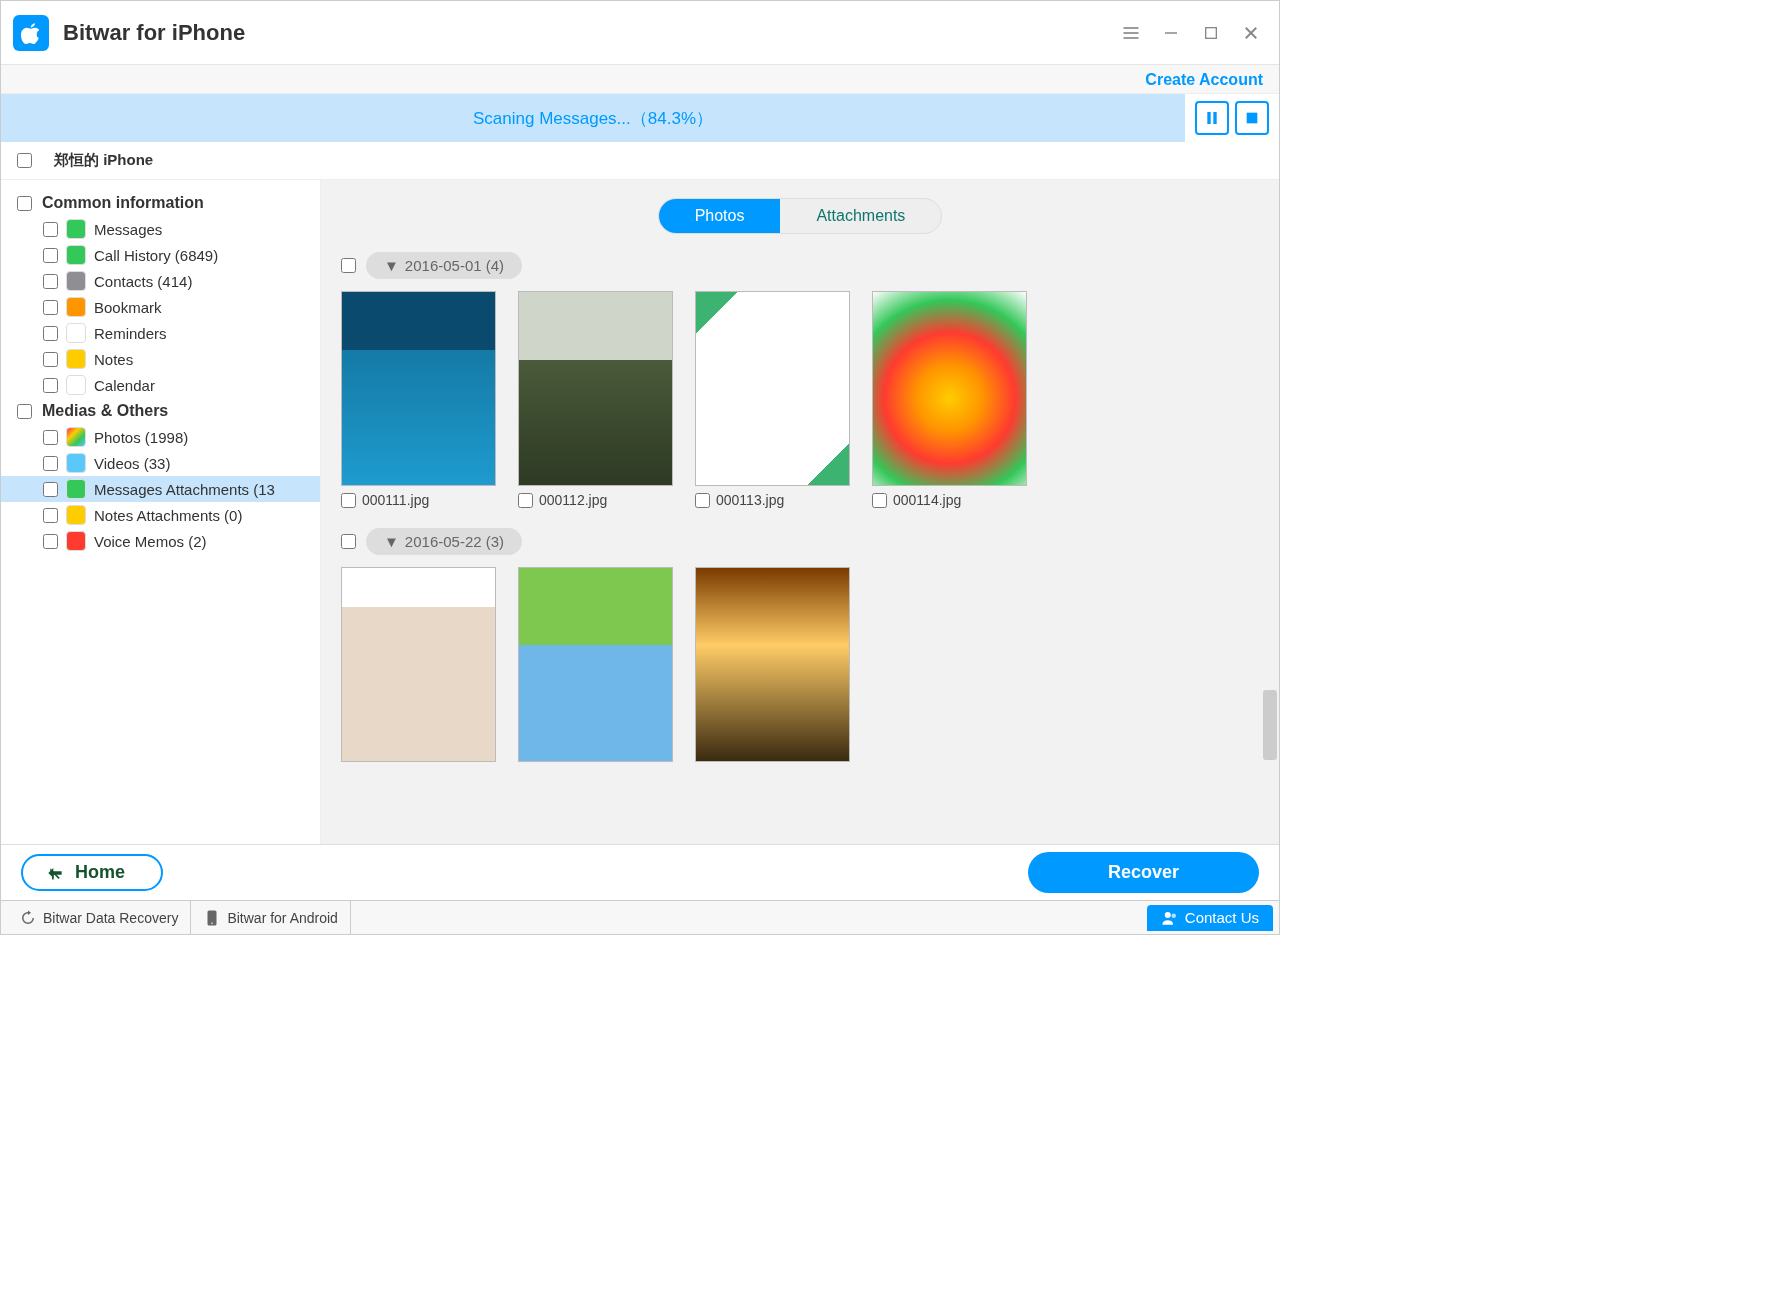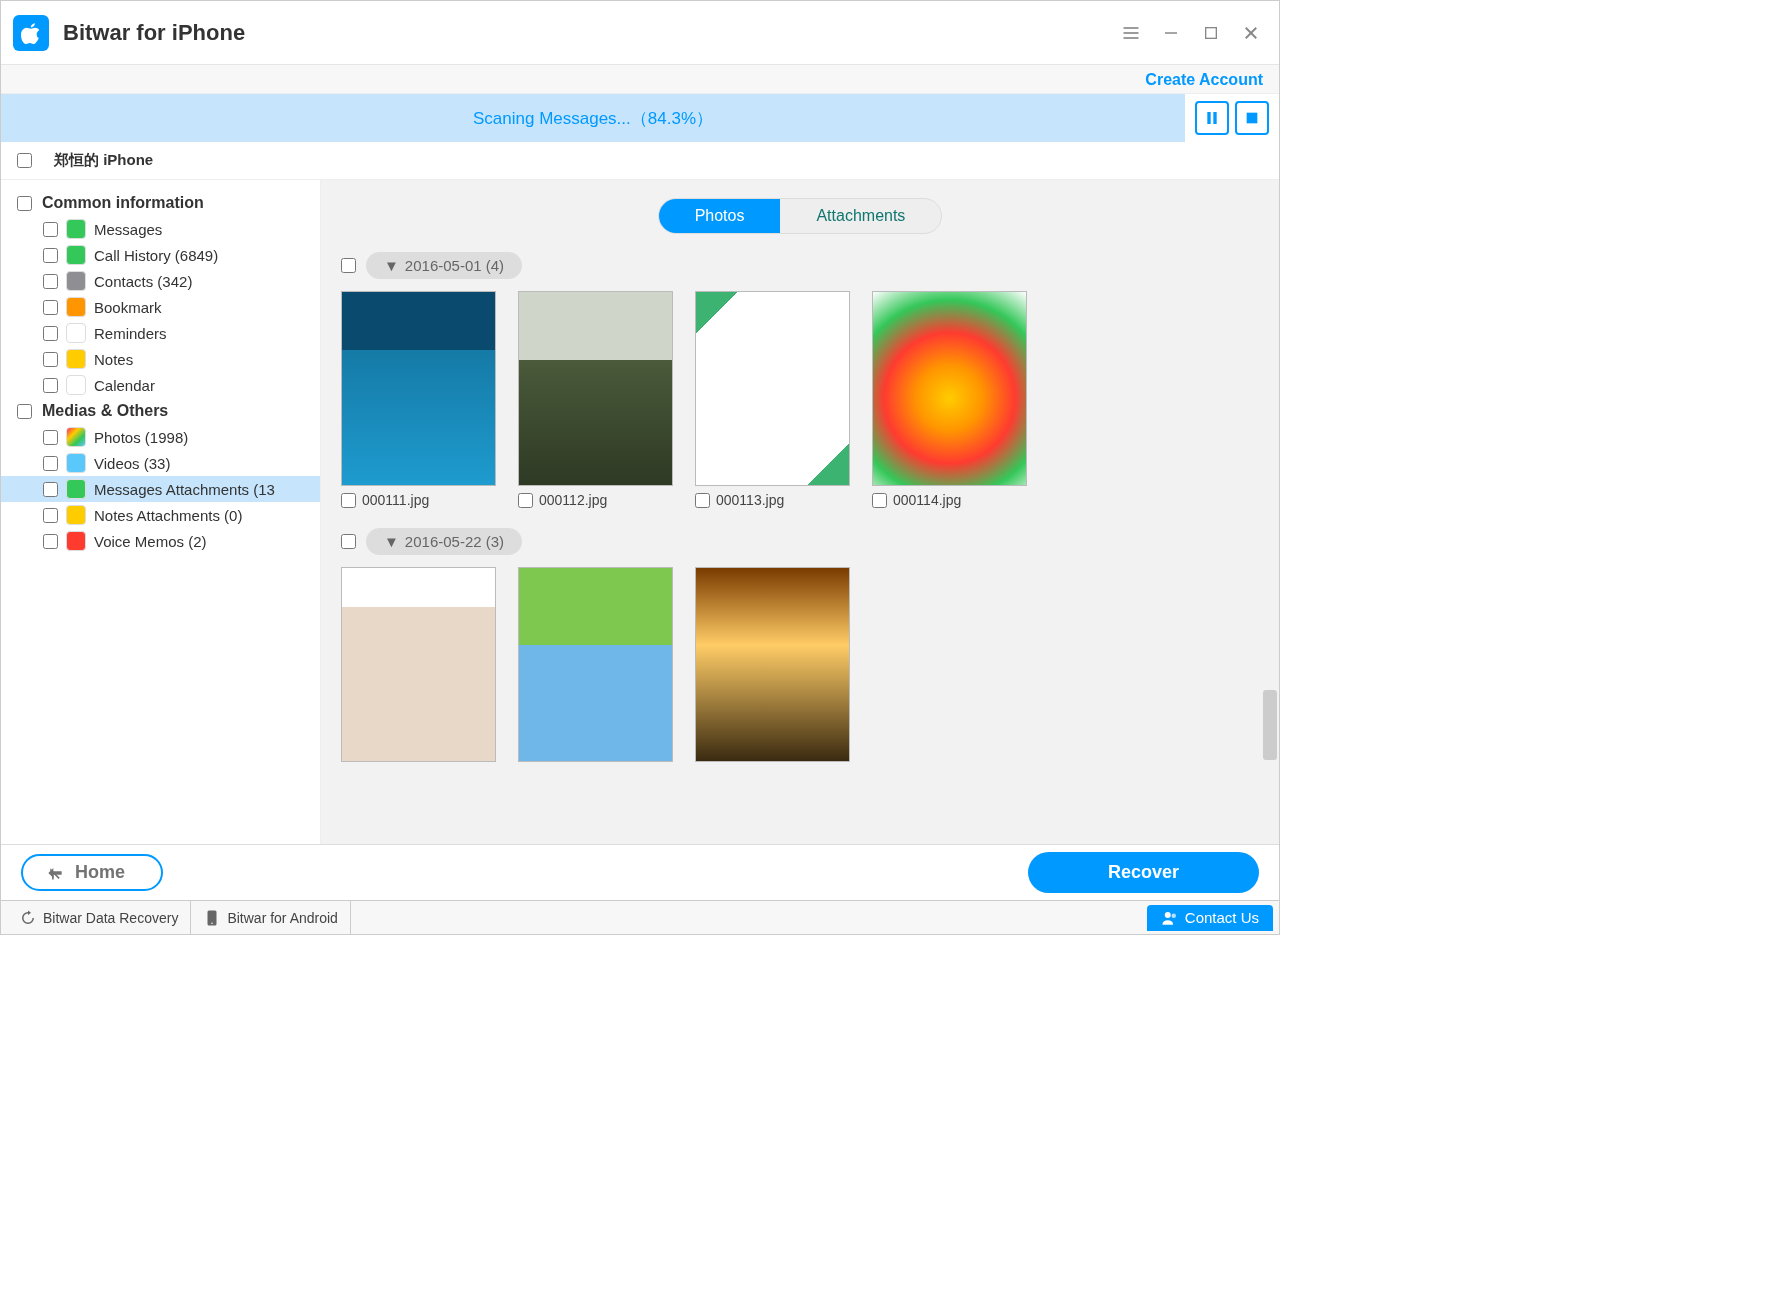"Contacts (342)" span.tree-label { text: 342 -> 414 }
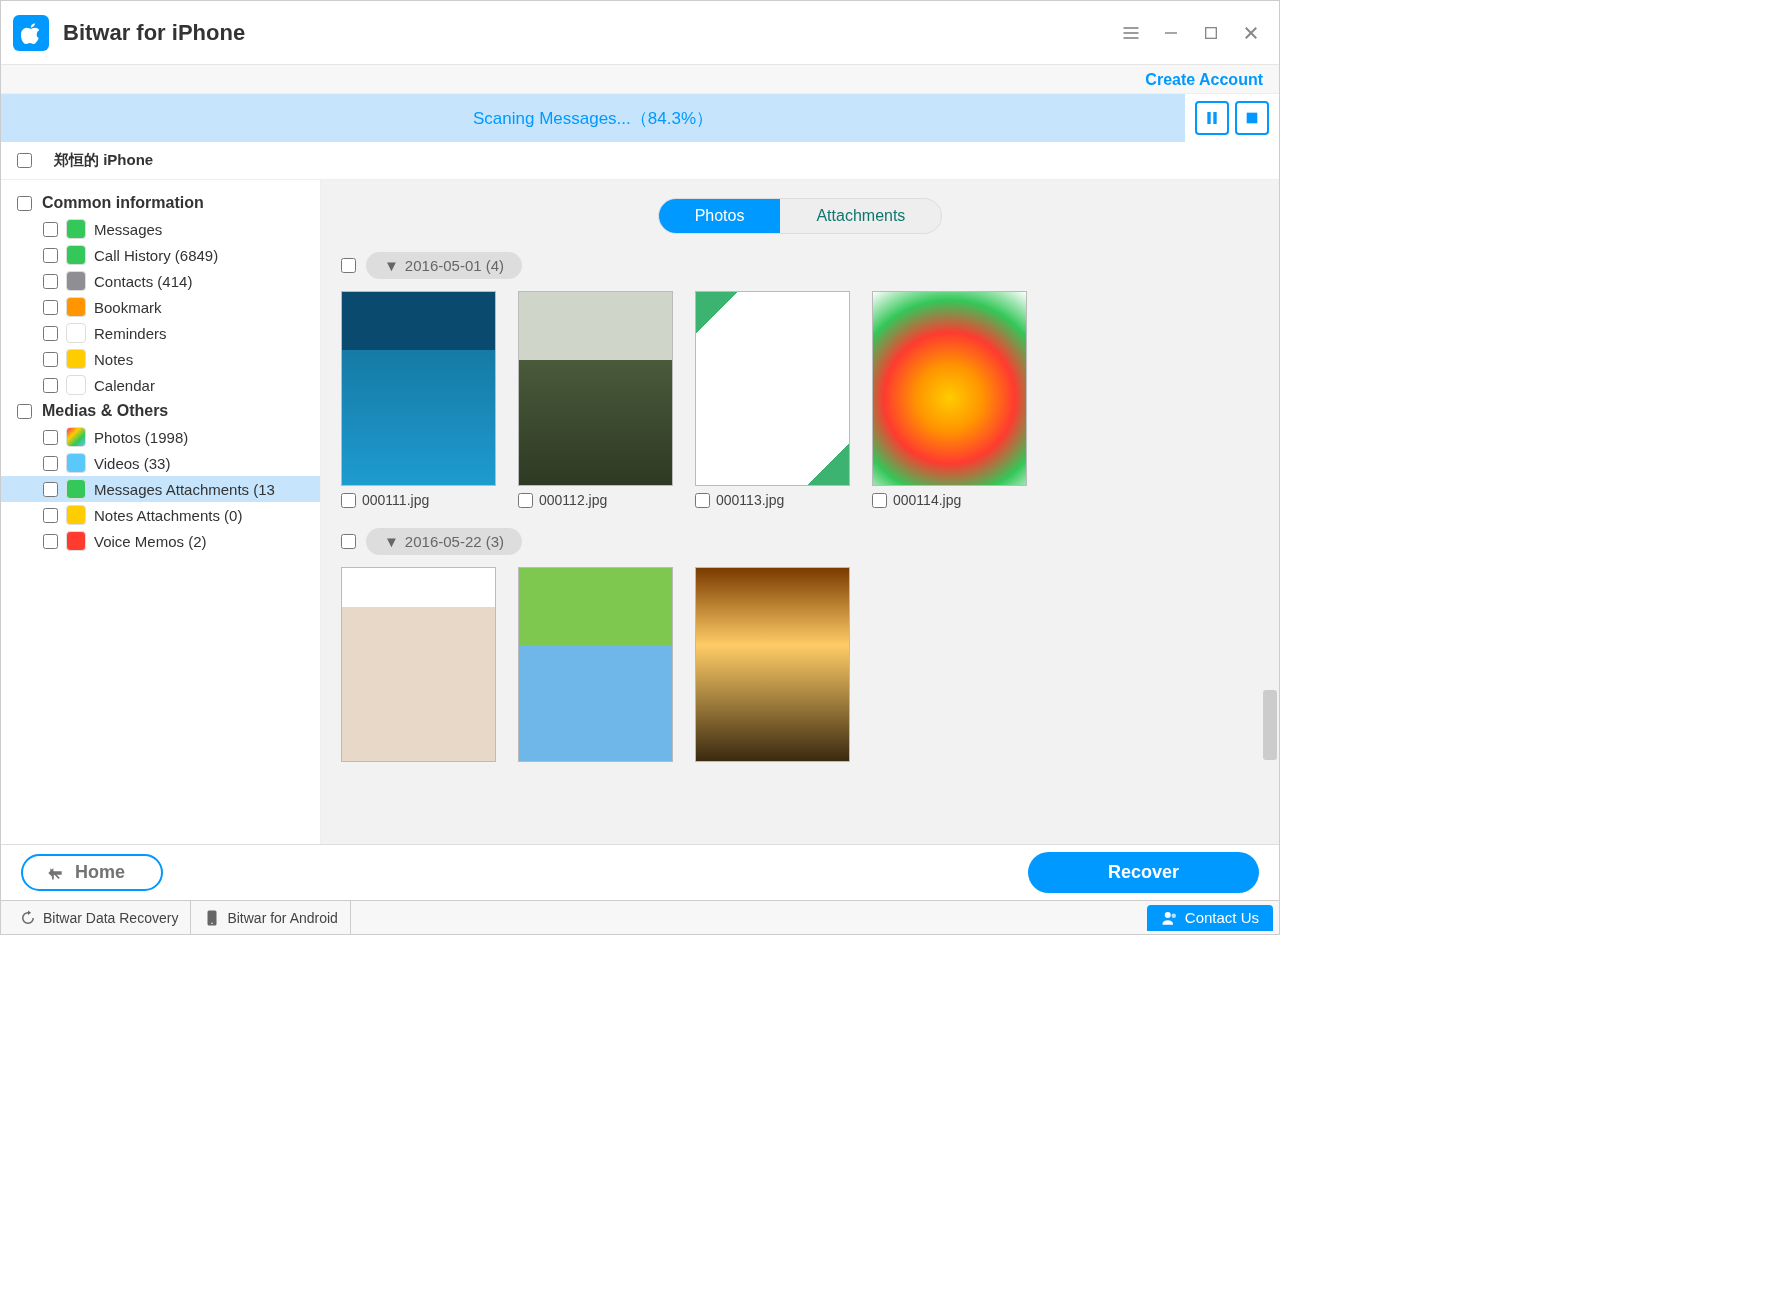"Home" .home-btn { color: #737373 -> #14532d }
